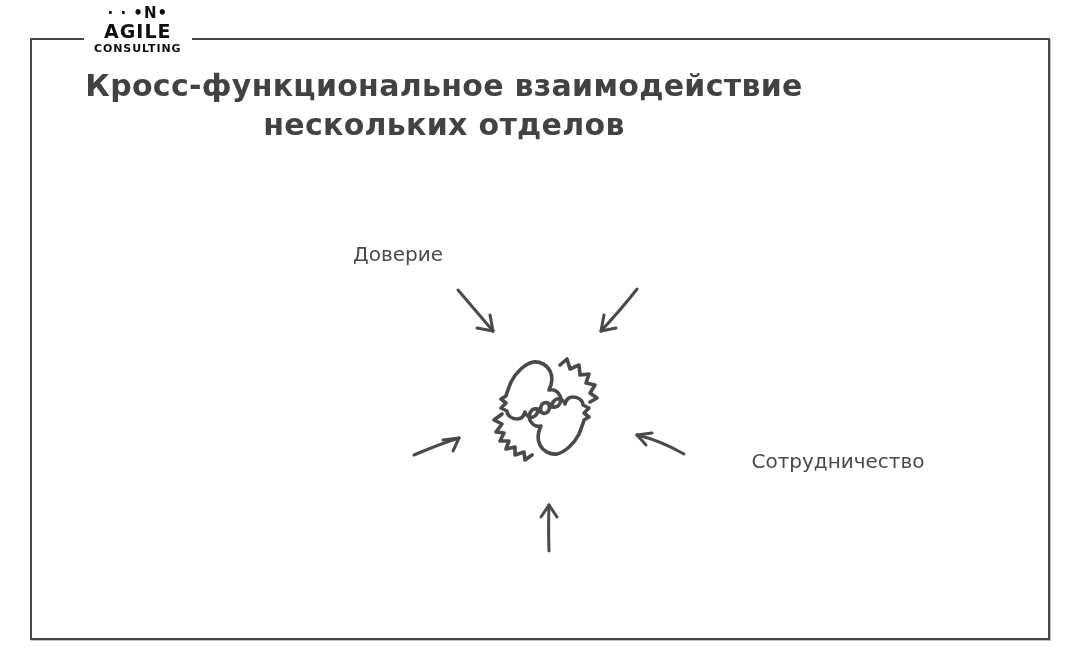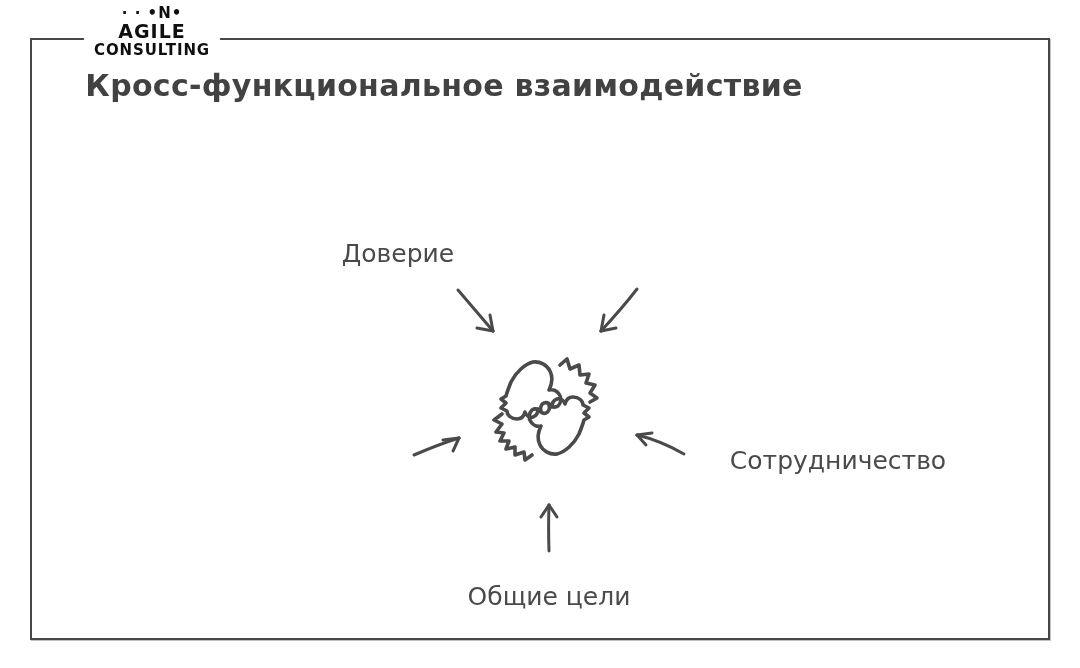"CONSULTING" .logo-sub { font-size: 15px -> 11px }
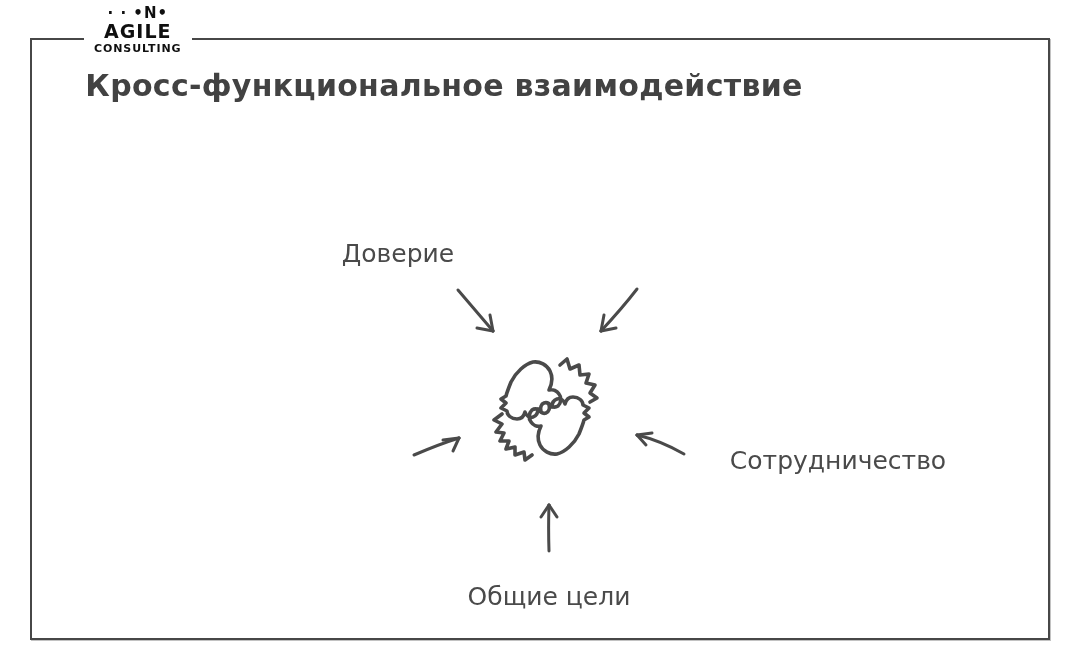"нескольких отделов" span { html: none -> <span>нескольких отделов</span> }
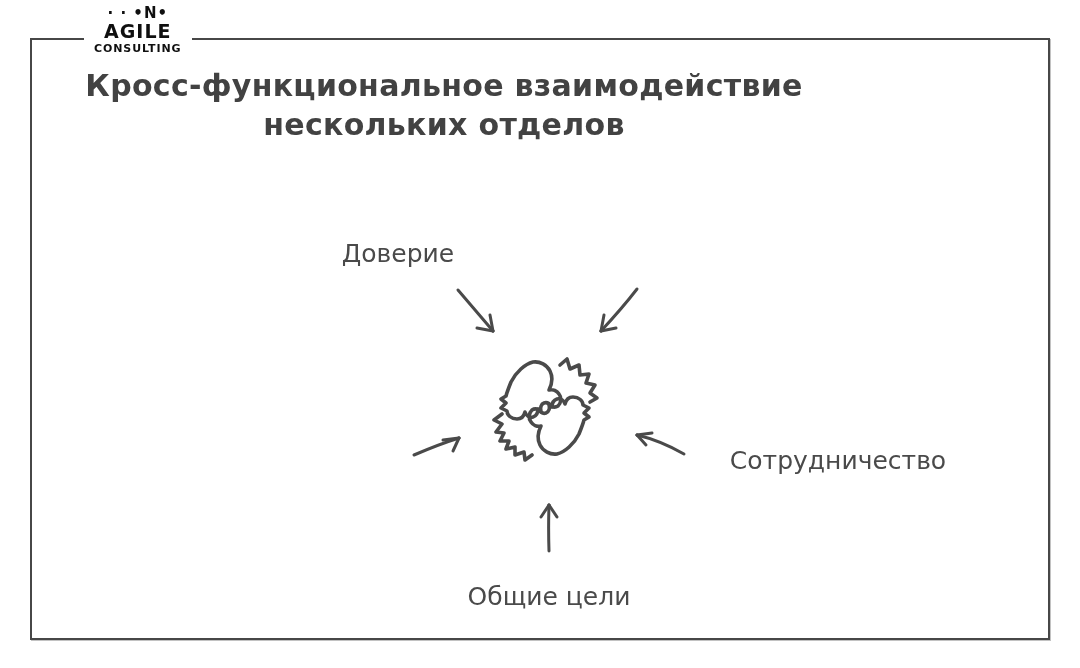"Доверие" .factor { font-size: 25px -> 20px }
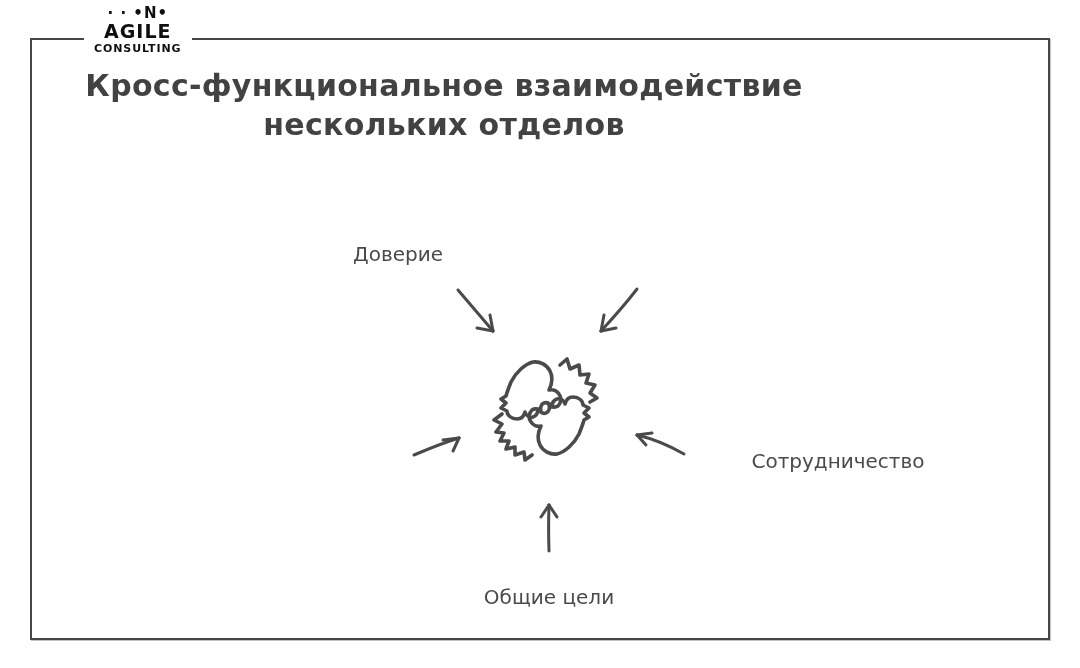"Общие цели" div.factor { html: <div>Общие цели</div> -> none }
